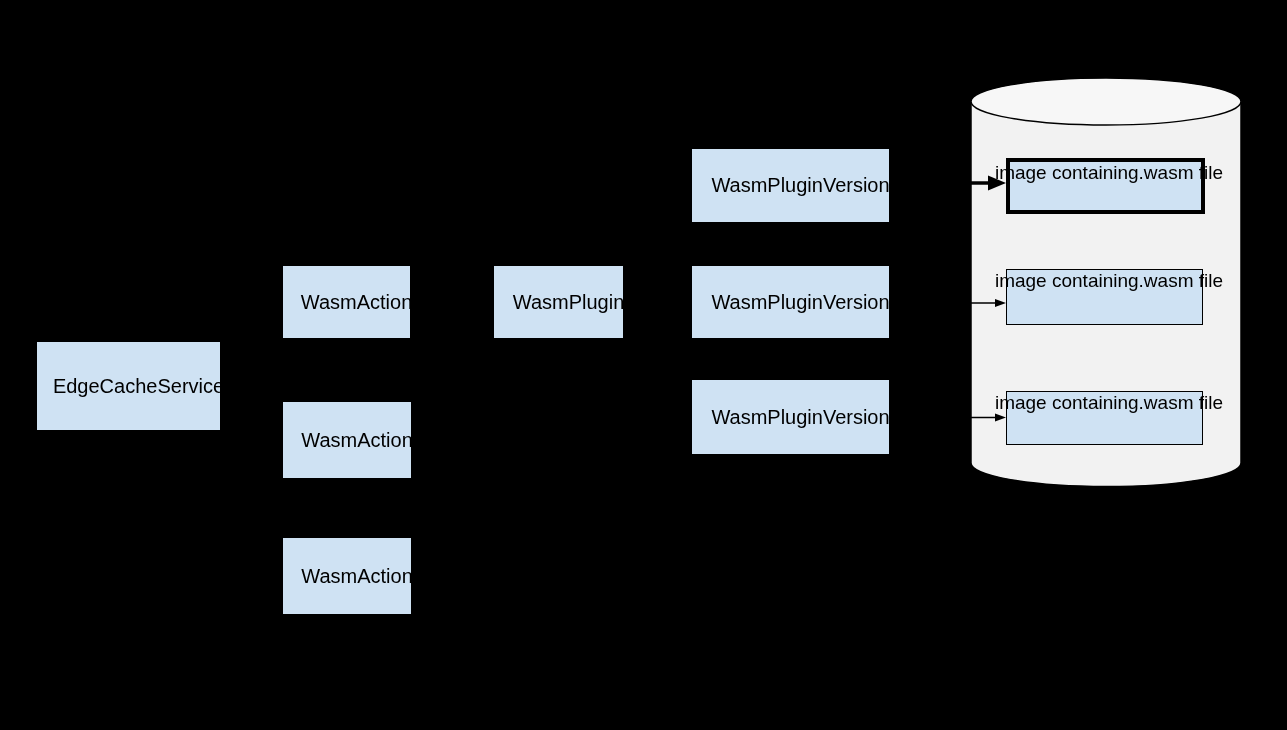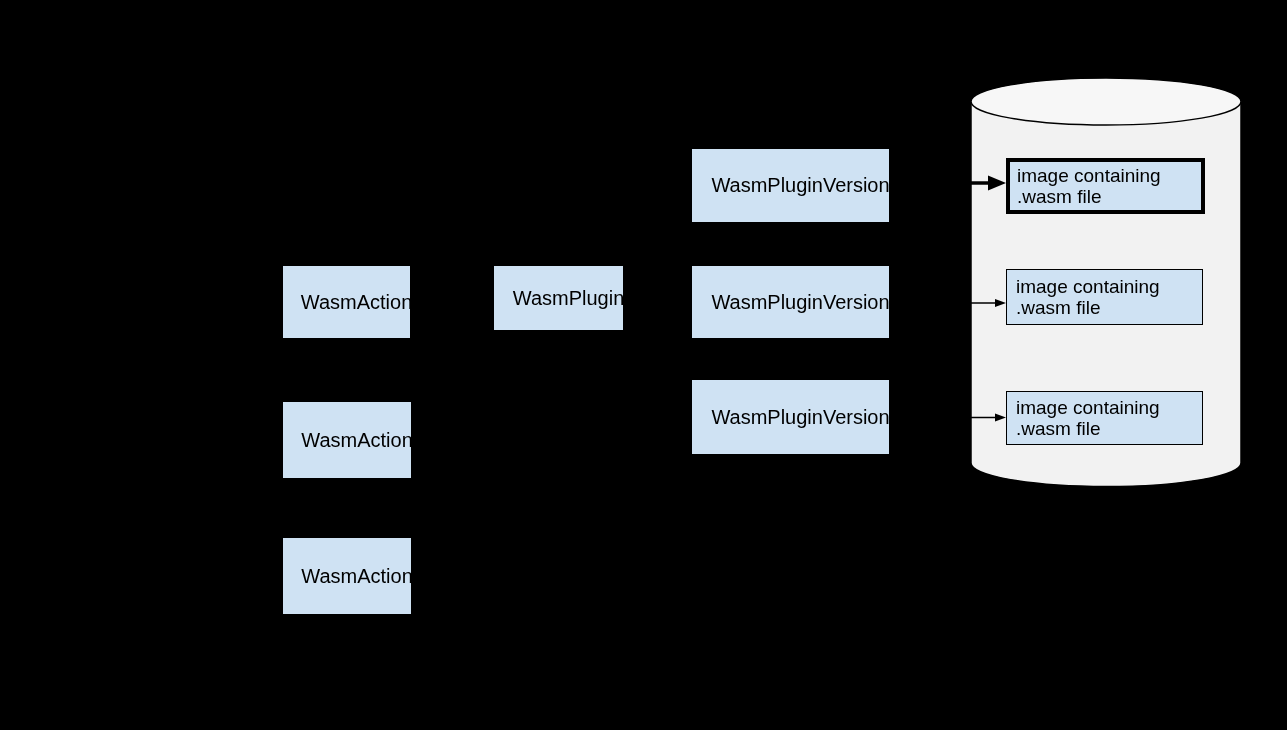"image containing" .imgbox { flex-direction: column -> row }
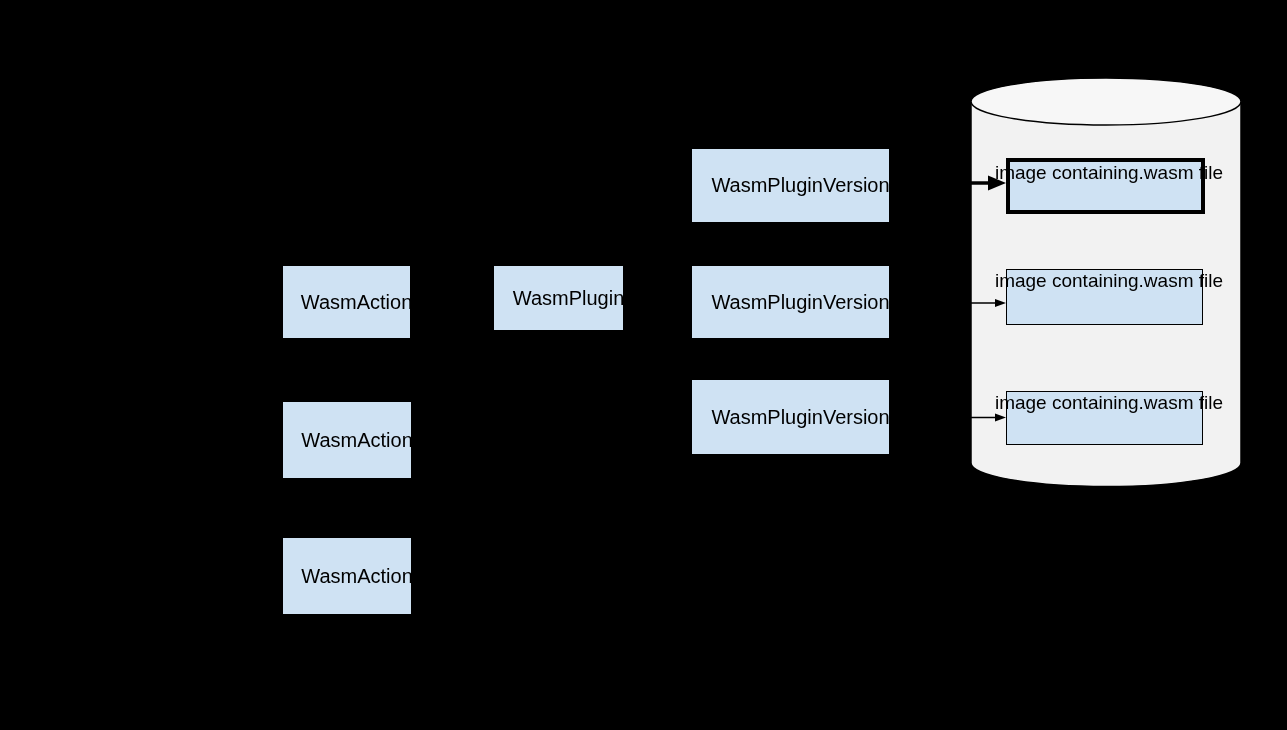"WasmPlugin" #n-wp { height: 64px -> 72px }
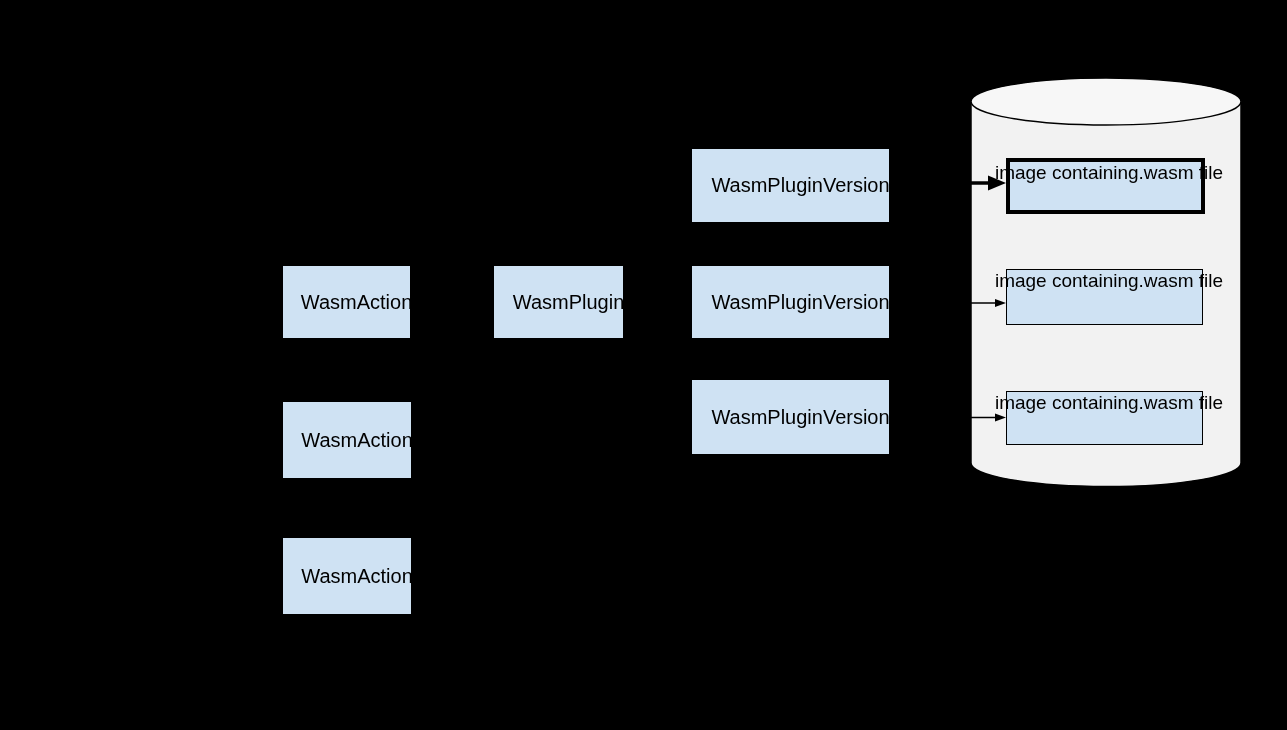"EdgeCacheService" div.node { html: none -> <div> <span>EdgeCacheService</span> </div> }
